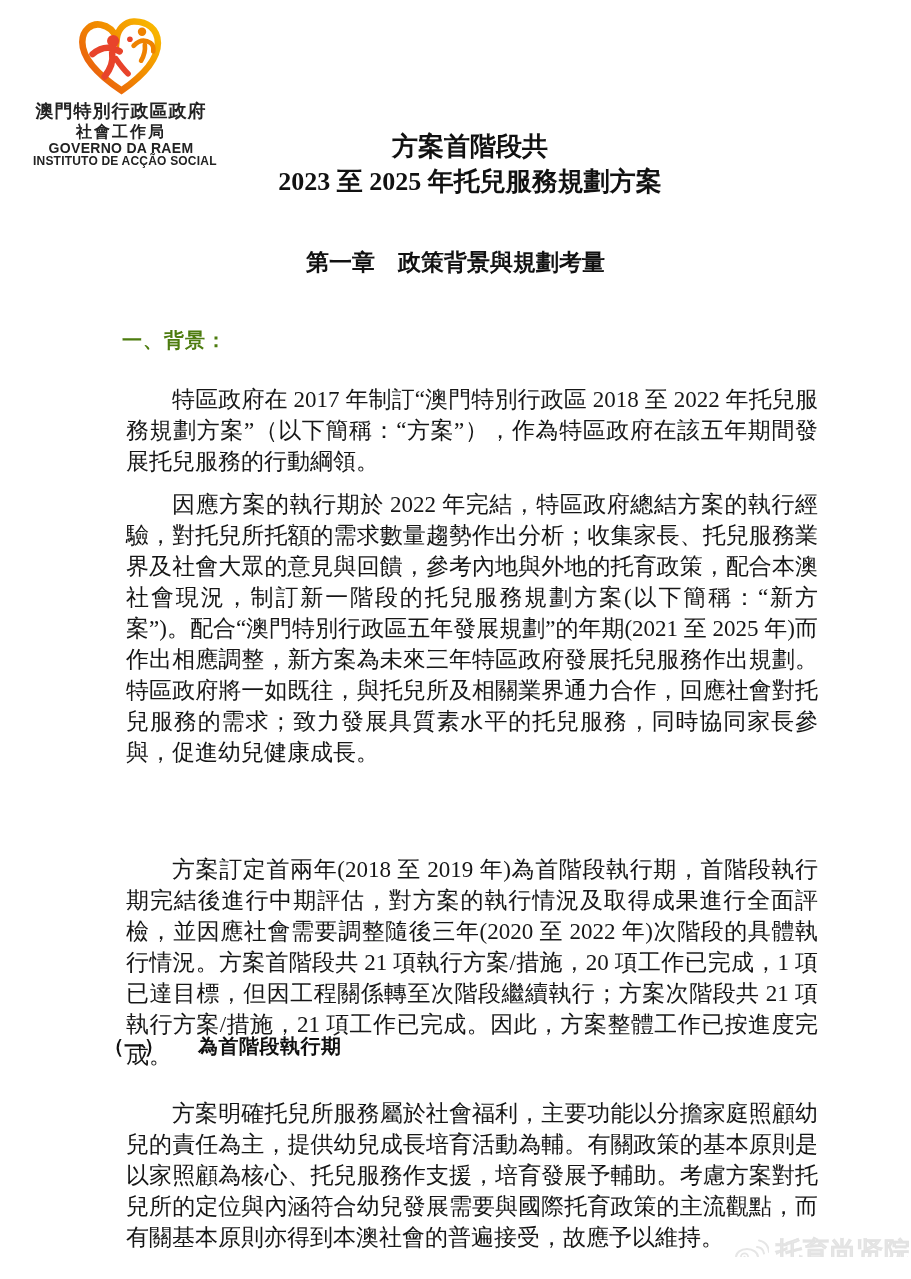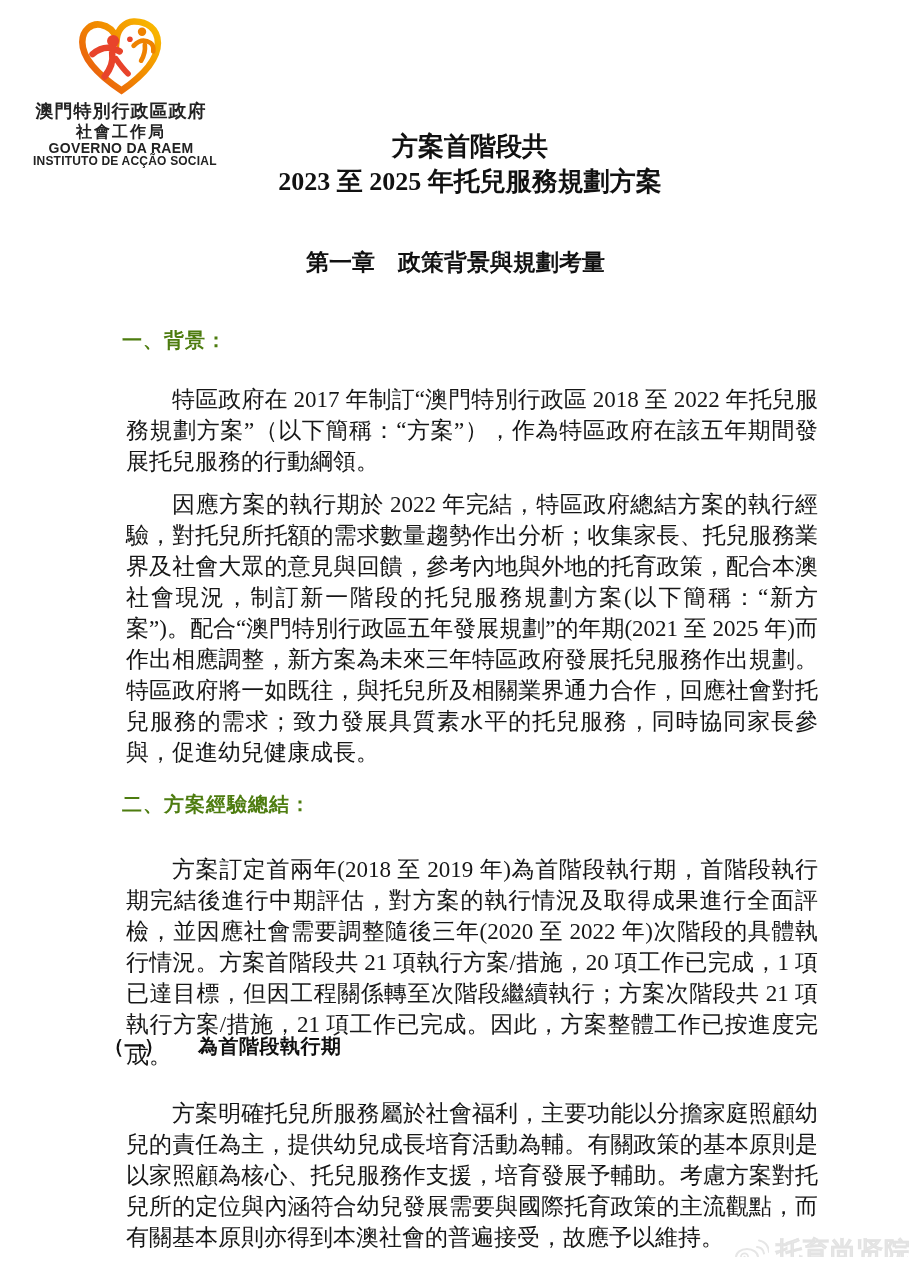"二、方案經驗總結：" div.sec-heading { html: <div>二、方案經驗總結：</div> -> none }
